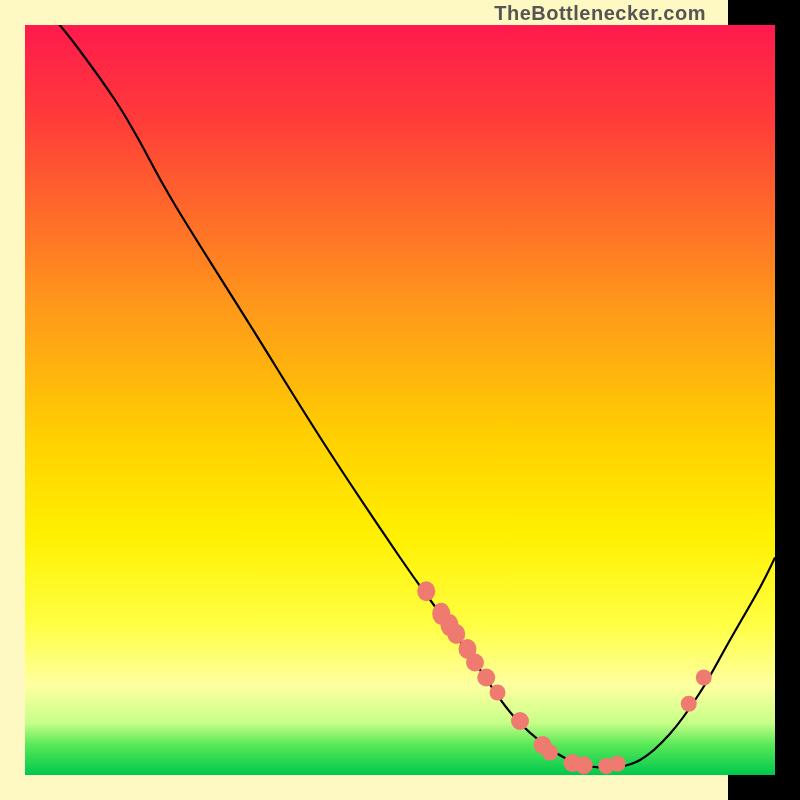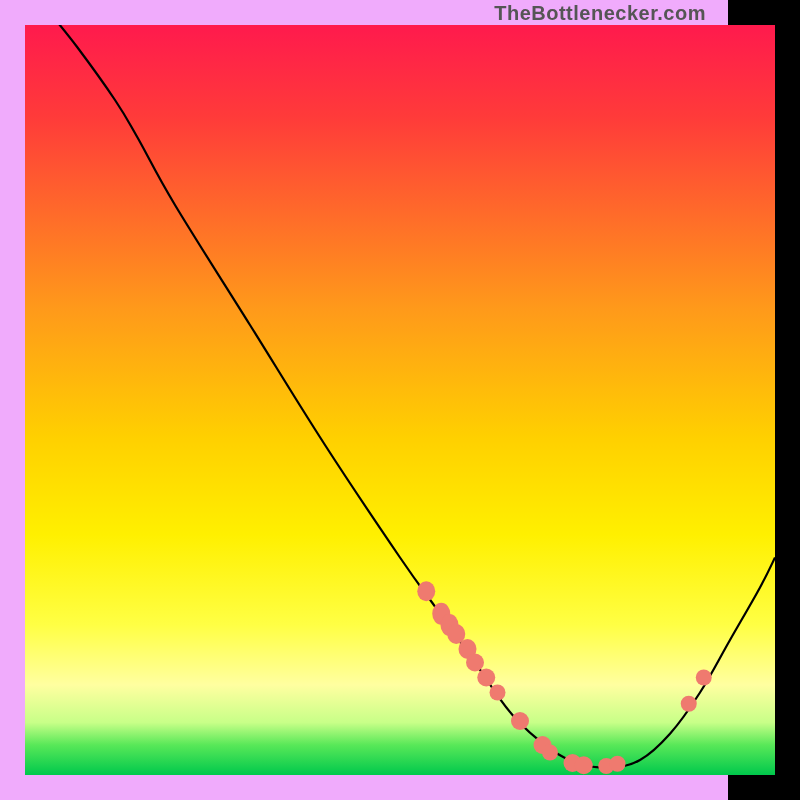"TheBottlenecker.com" .frame { background: #f0abfc -> #fef9c3 }
